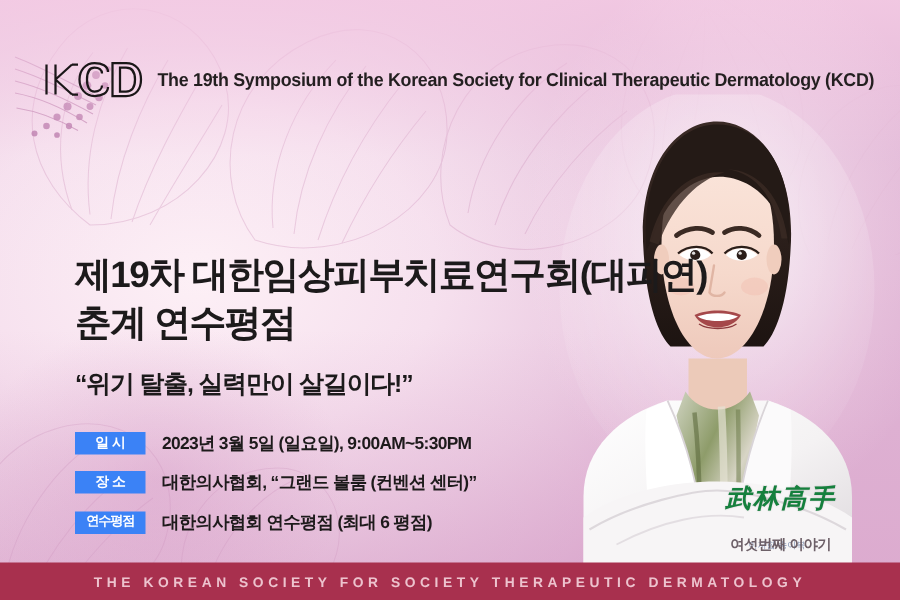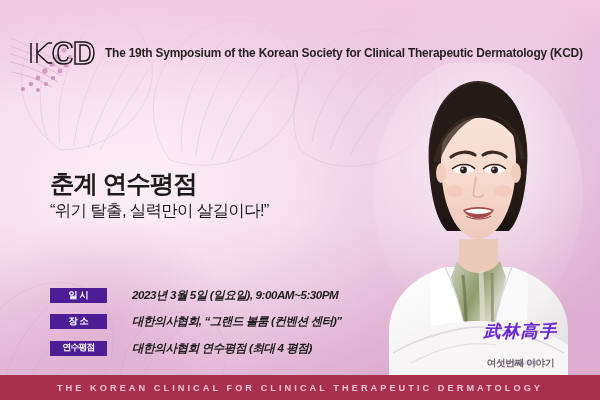"제19차 대한임상피부치료연구회(대피연)" div.title-line { html: none -> <div>제19차 대한임상피부치료연구회(대피연)</div> }
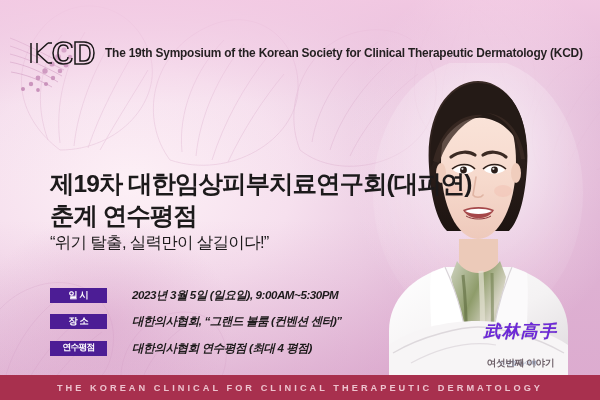"“위기 탈출, 실력만이 살길이다!”" .quote { font-weight: 400 -> 700; margin-top: 0 -> 13px }
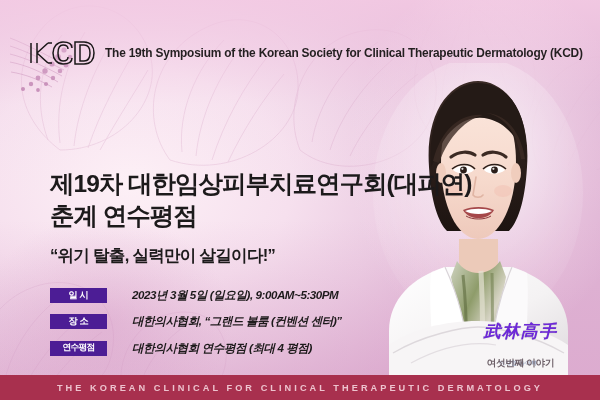"일 시" .badge { background: #4c1d95 -> #3b82f6; width: 57px -> 47px }
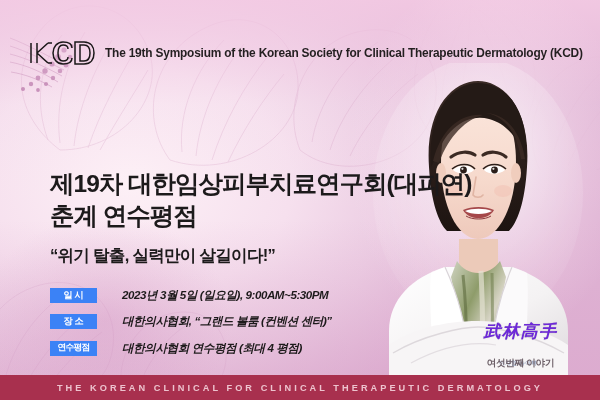"2023년 3월 5일 (일요일), 9:00AM~5:30PM" .info-text { font-style: italic -> none; margin-left: 25px -> 11px }
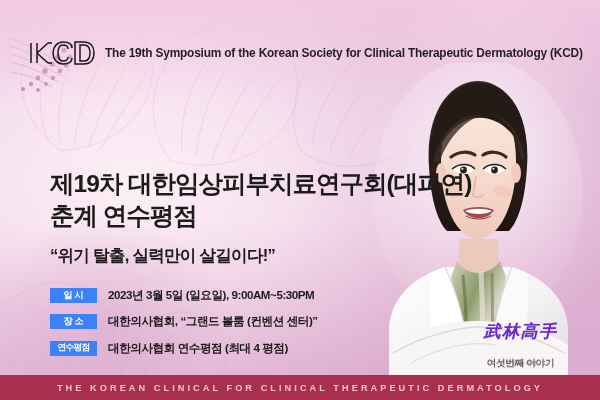"武林高手" .calli-main { color: #6d28d9 -> #15803d; font-family: Liberation Mono, monospace -> Liberation Serif, serif }
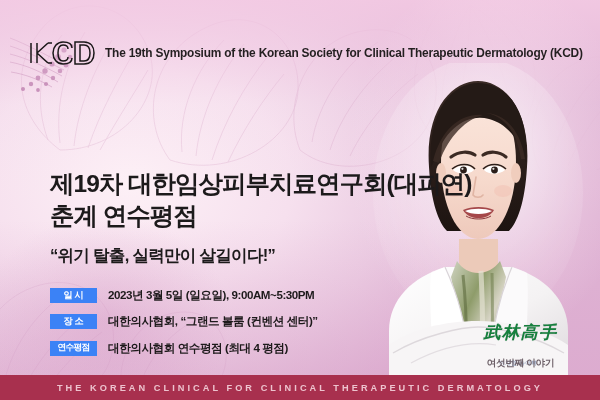"대한의사협회 연수평점 (최대 4 평점)" div.info-text { text: 4 -> 6 }
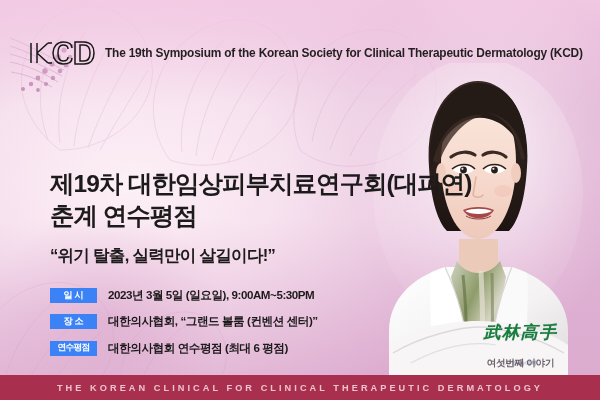"THE KOREAN CLINICAL FOR CLINICAL" div.footer-text { text: CLINICAL FOR CLINICAL -> SOCIETY FOR SOCIETY }
